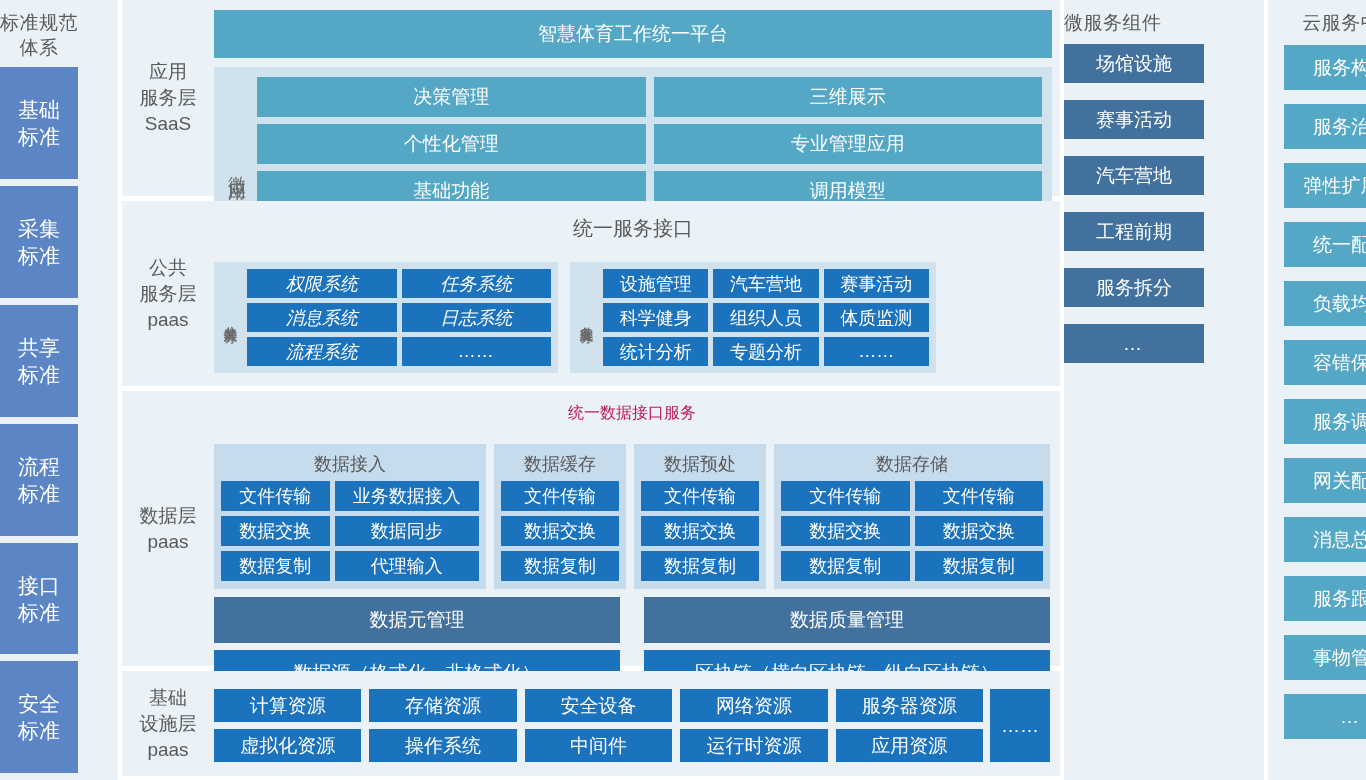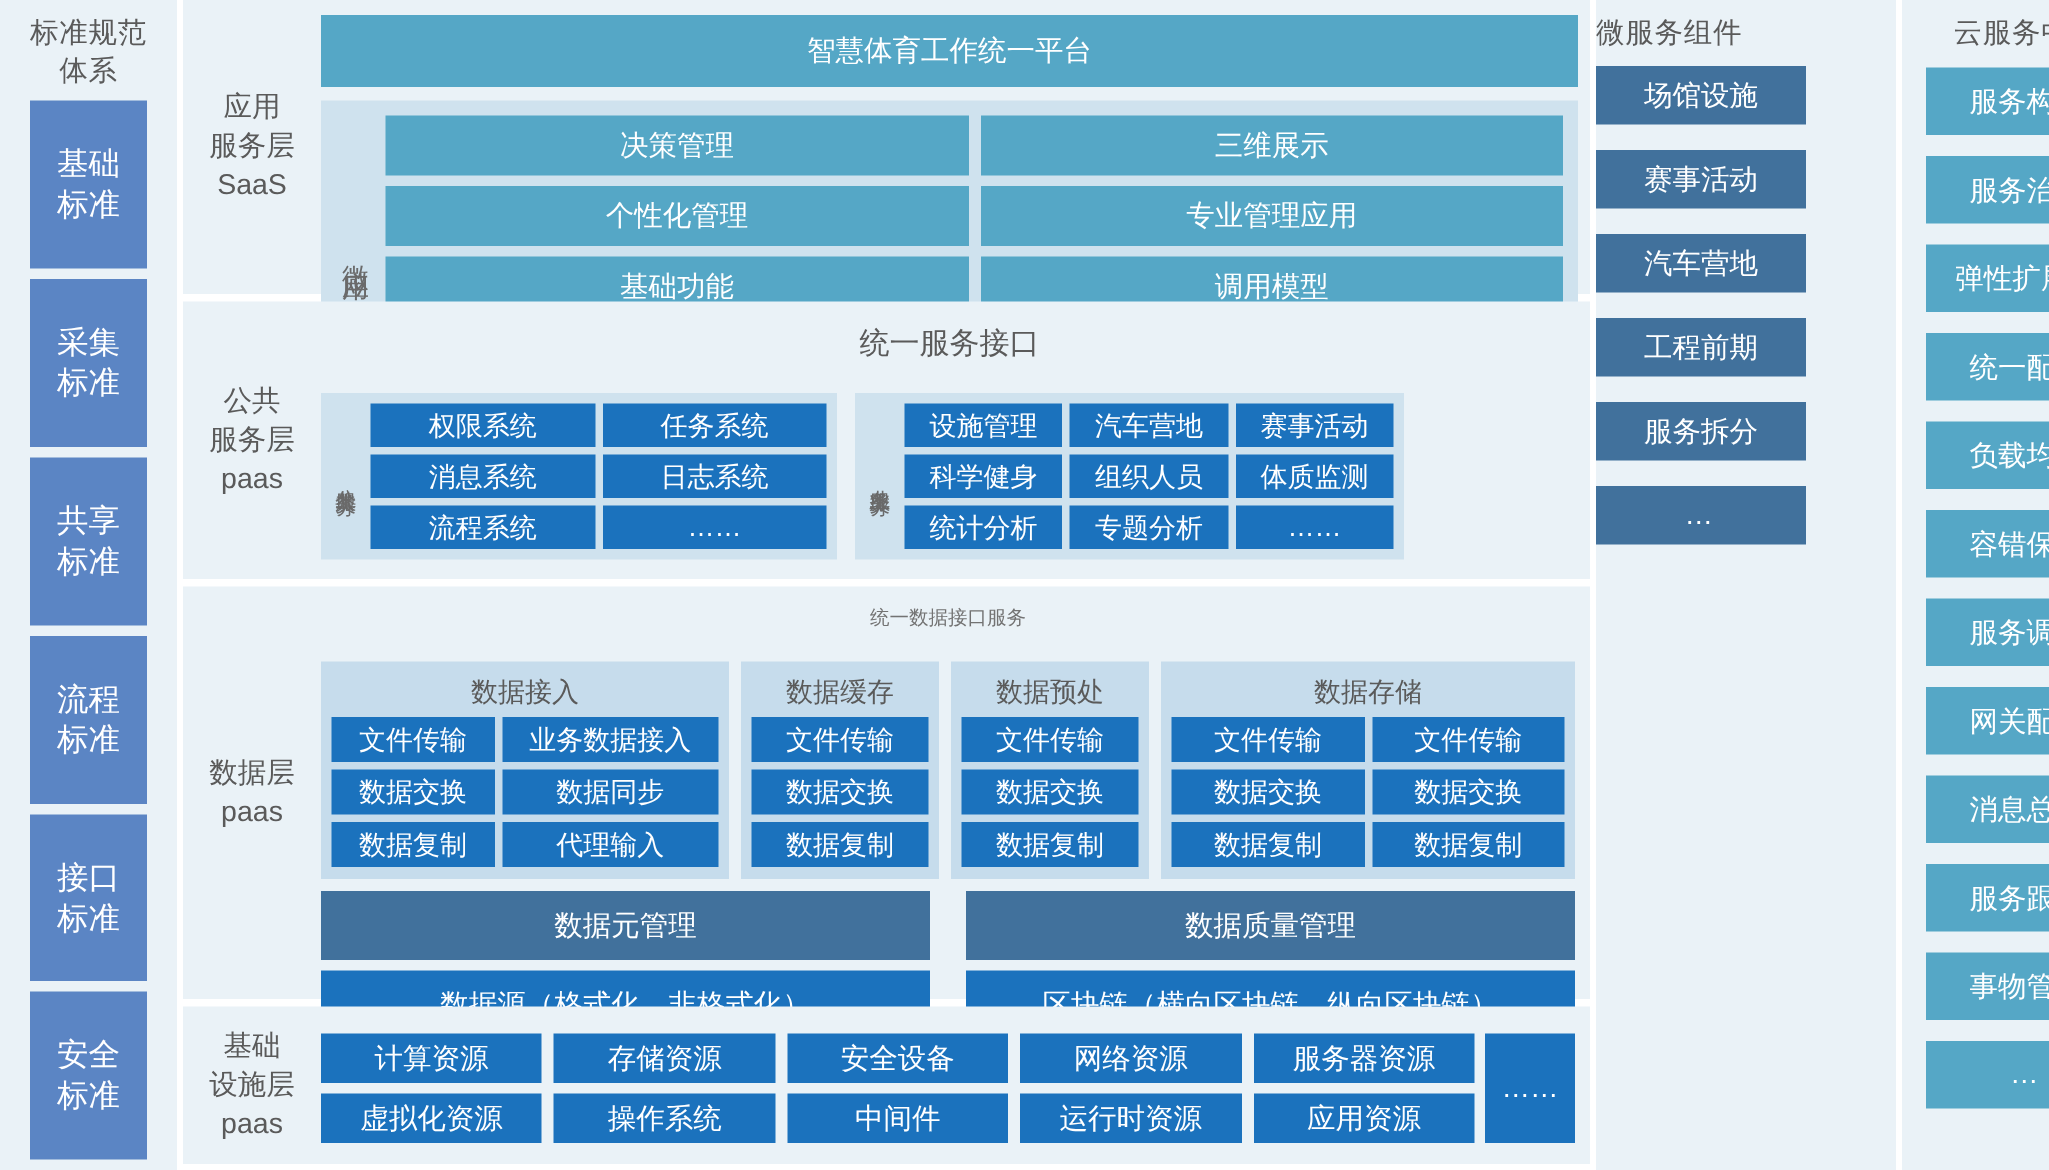"标准规范" .rail { align-items: center -> flex-start }
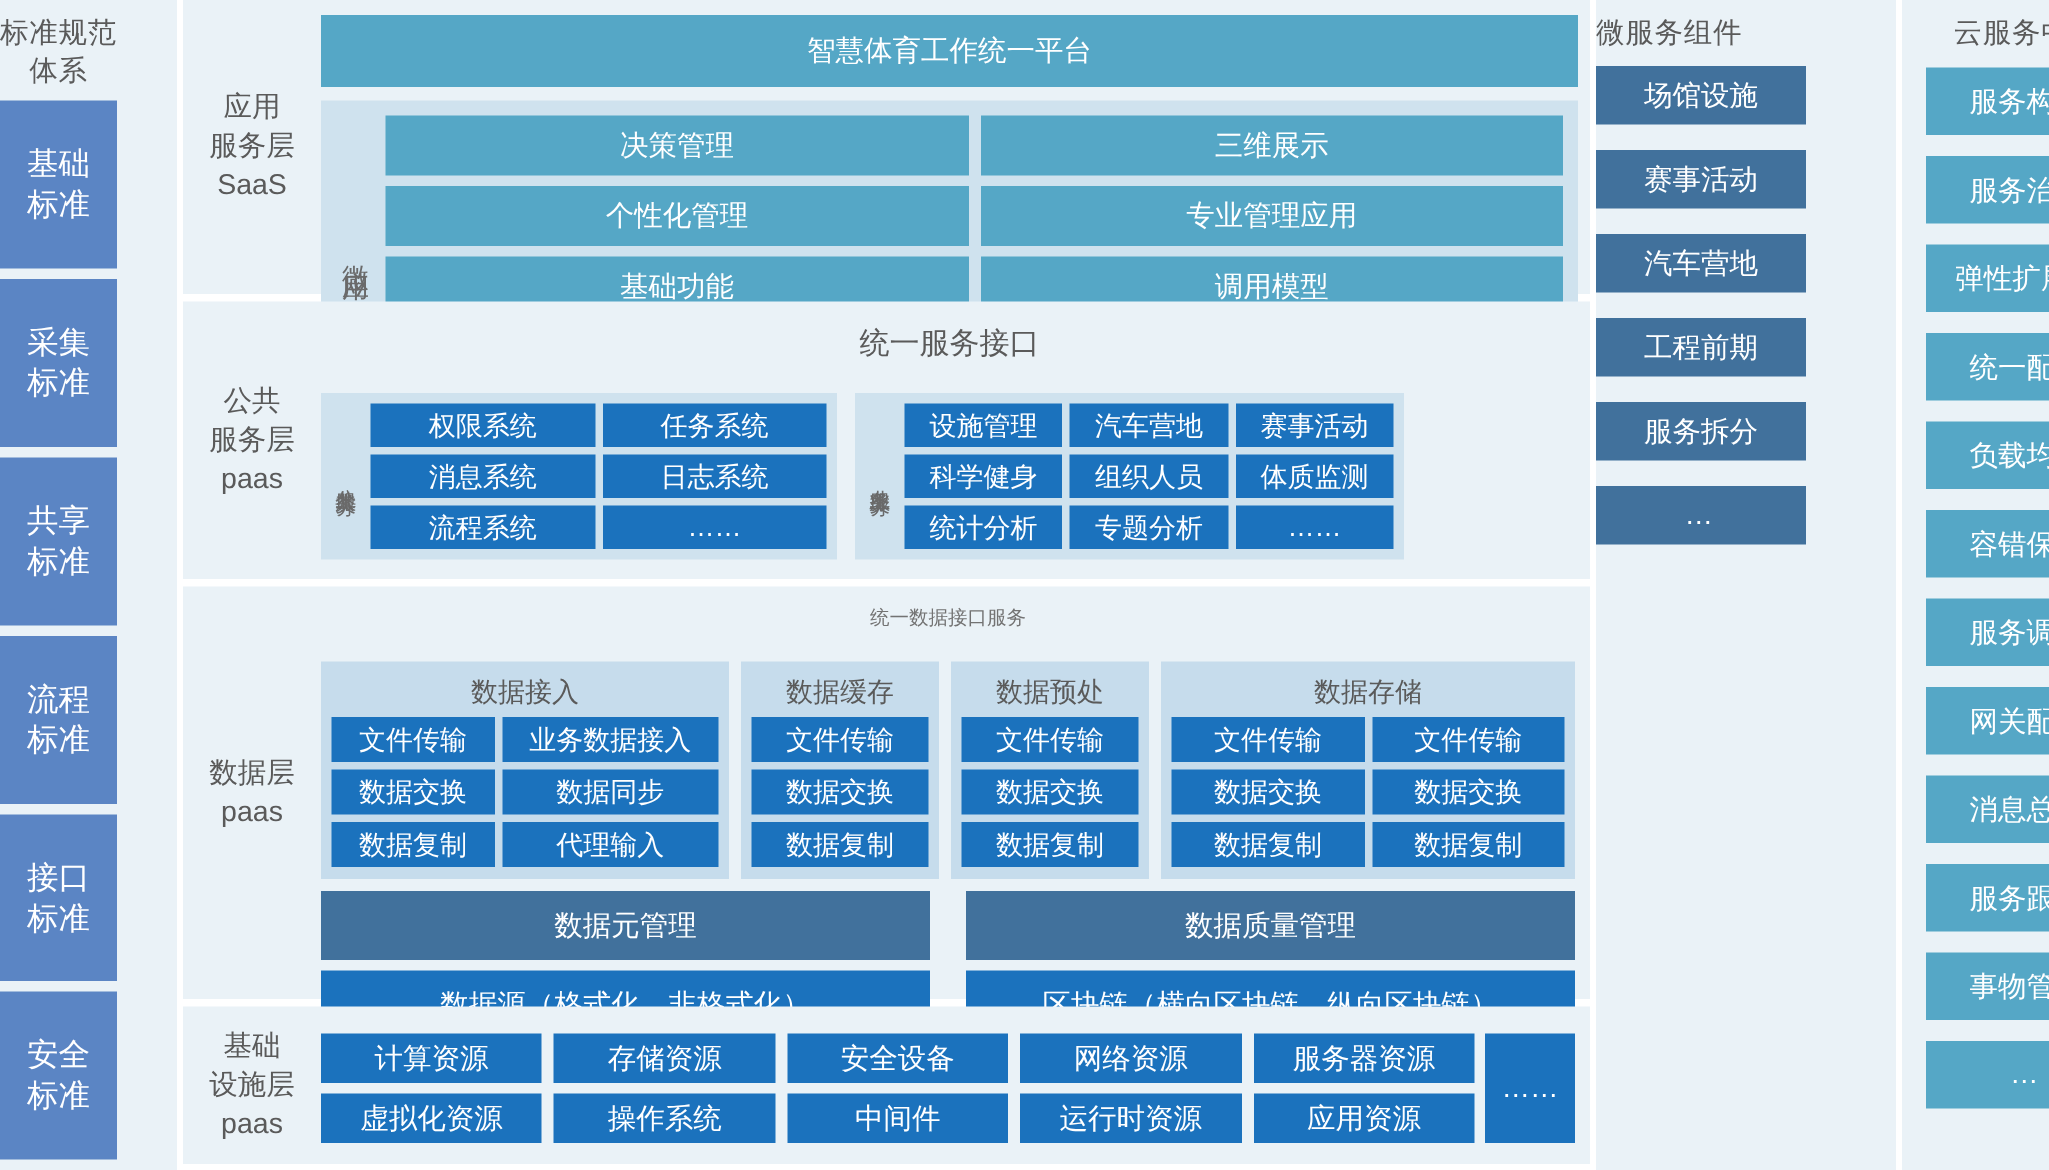"权限系统" .ps-grid.two { font-style: none -> italic }
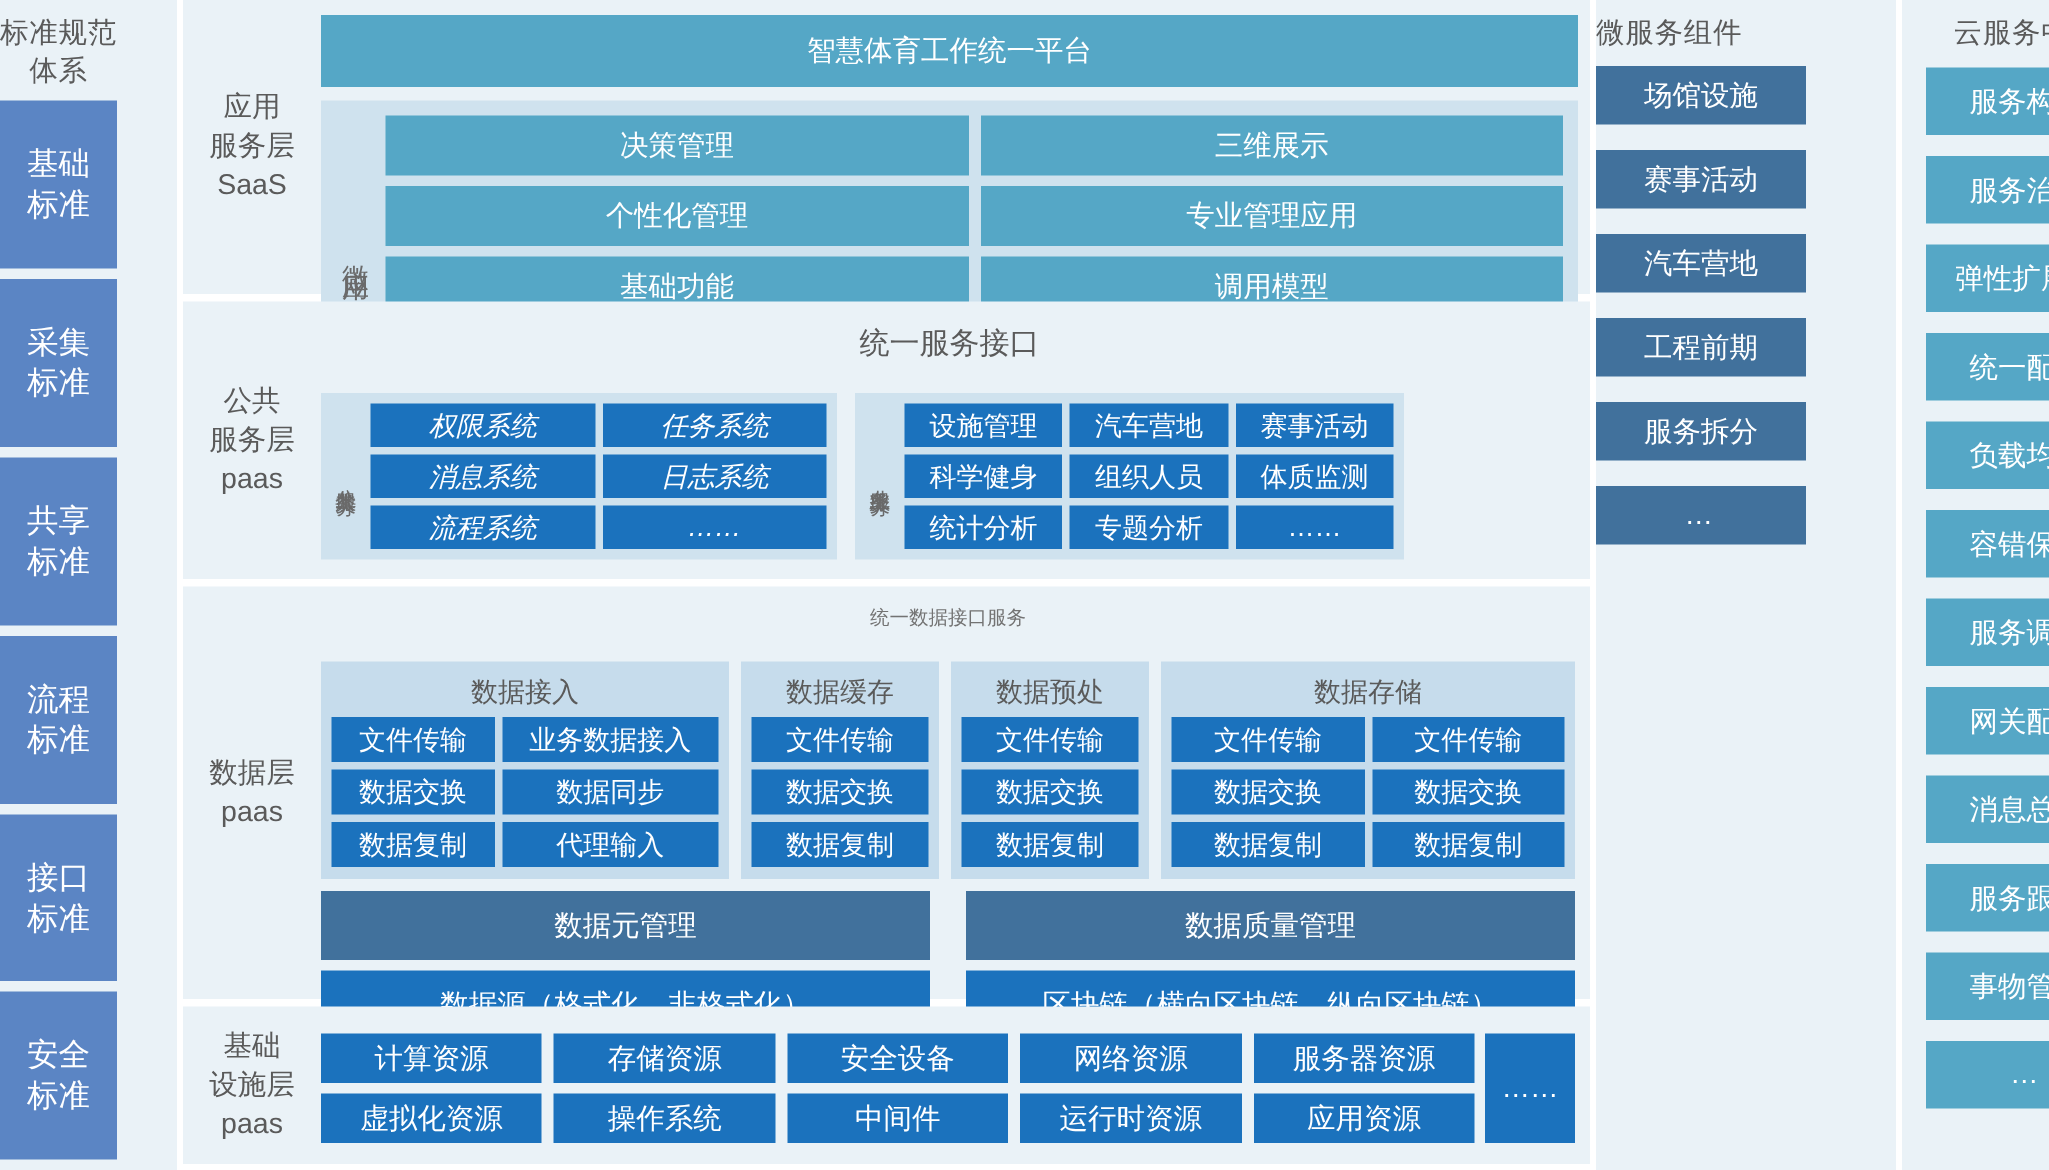"统一数据接口服务" div.band { color: #737373 -> #be185d; font-size: 13px -> 16px }
